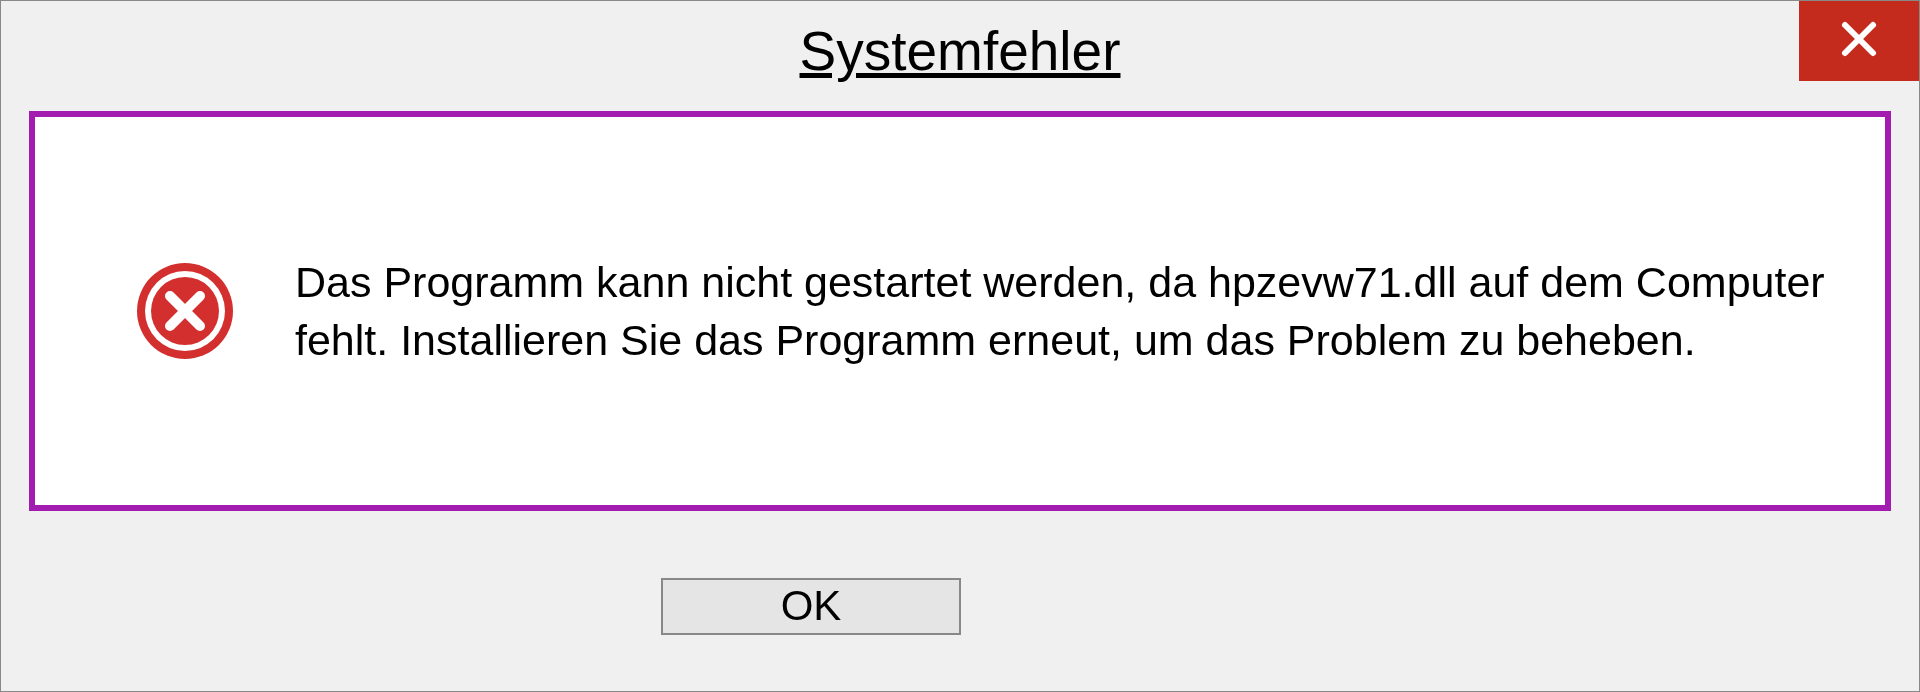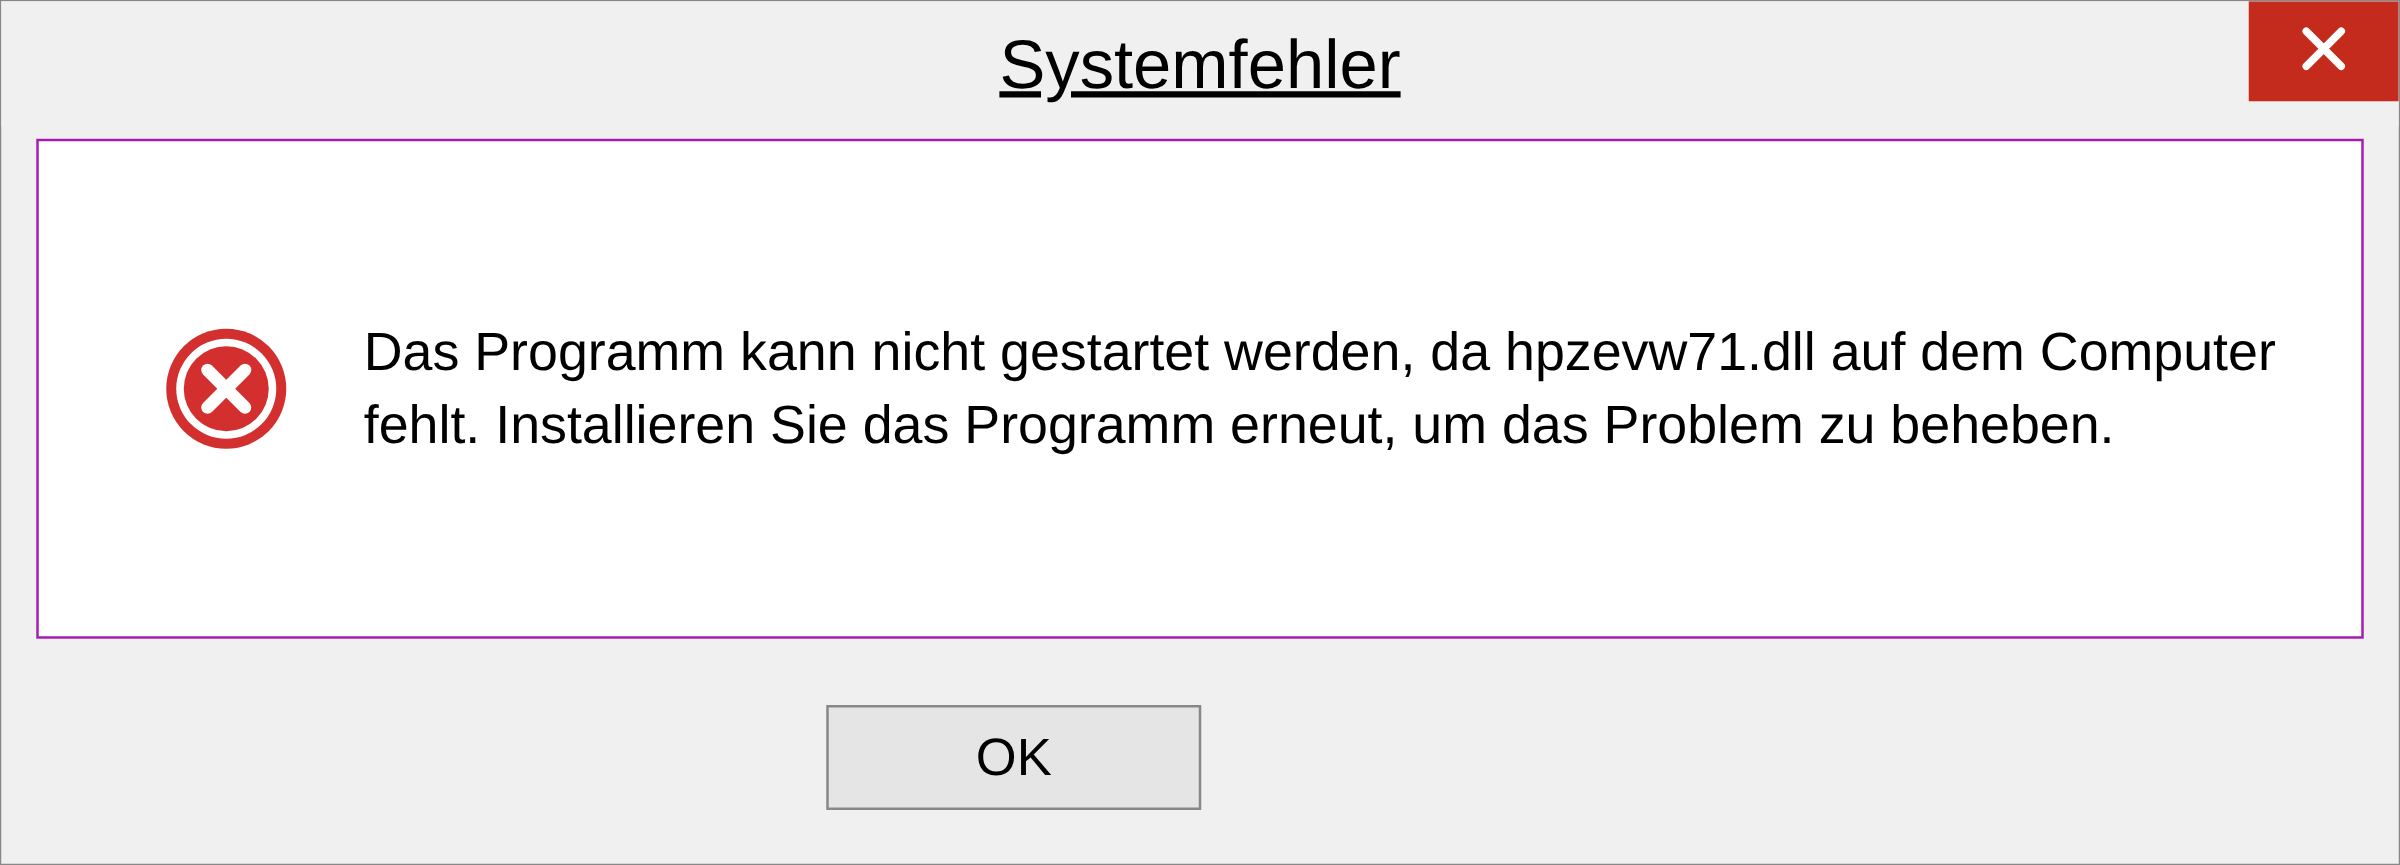"Das Programm kann nicht gestartet" .content-panel { border: 2px solid #a21caf -> 6px solid #a21caf }
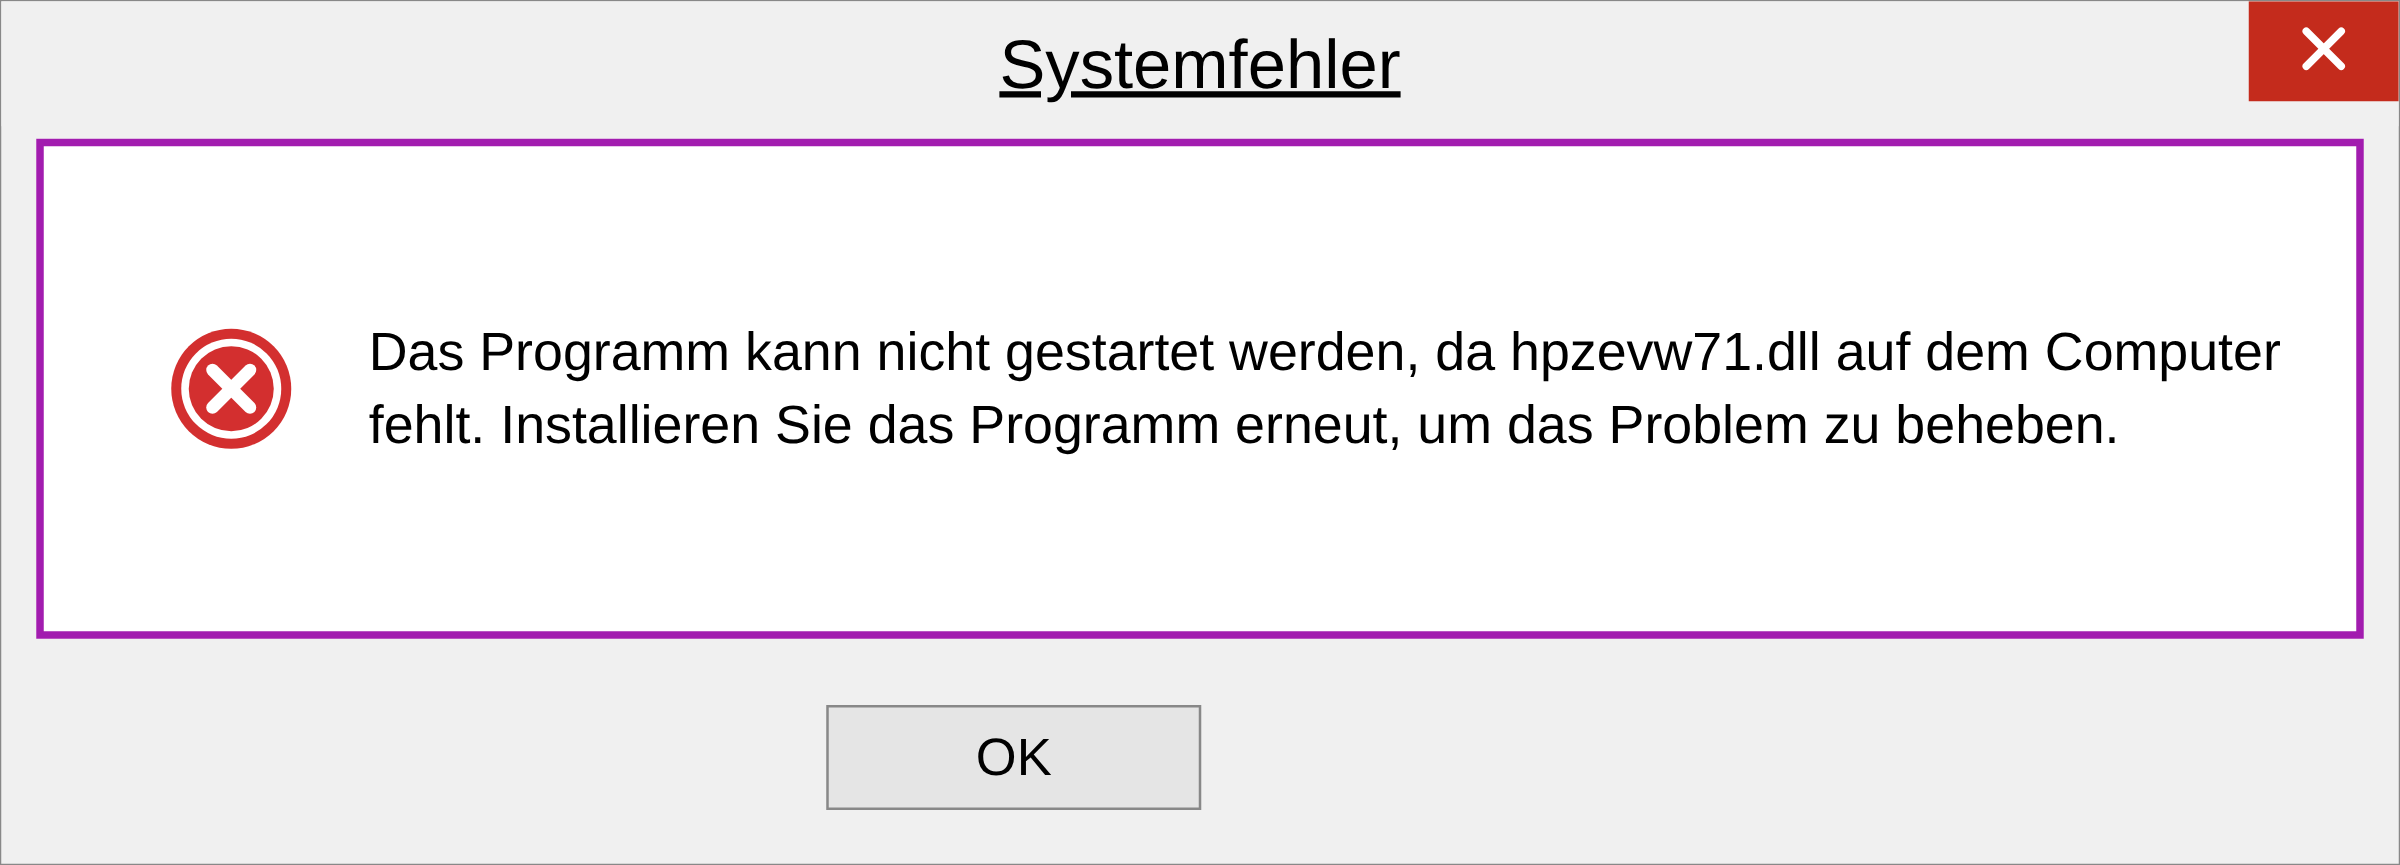"OK" .ok-btn { height: 84px -> 57px }
